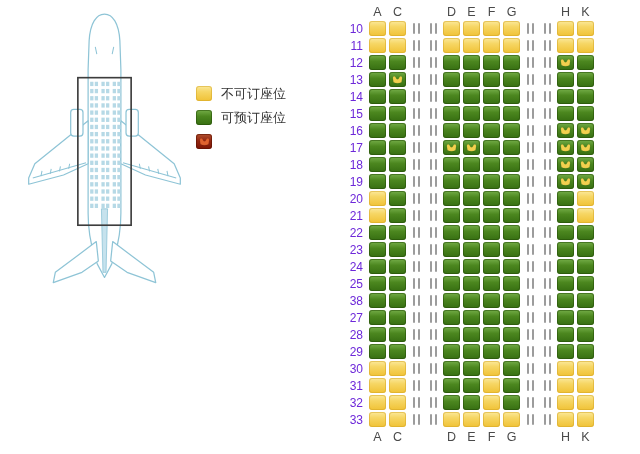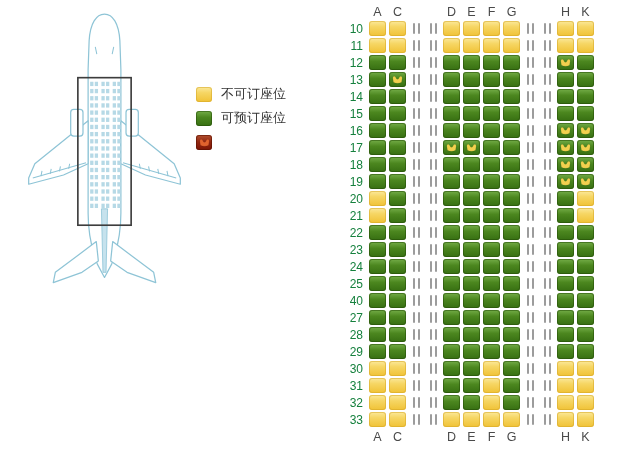"10" .rowlab { color: #15803d -> #6d28d9 }
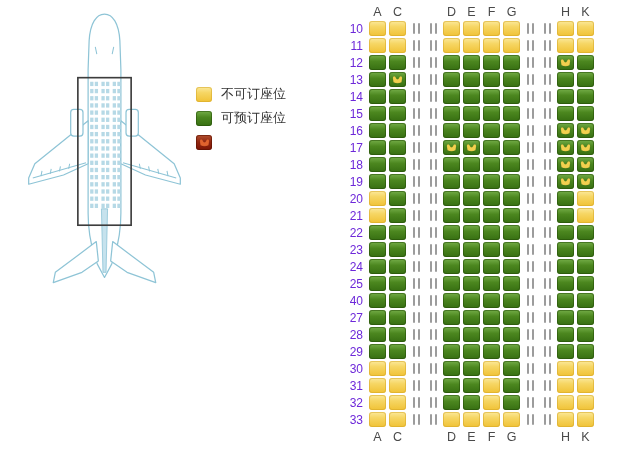"不可订座位" .legend-item { align-items: center -> none }
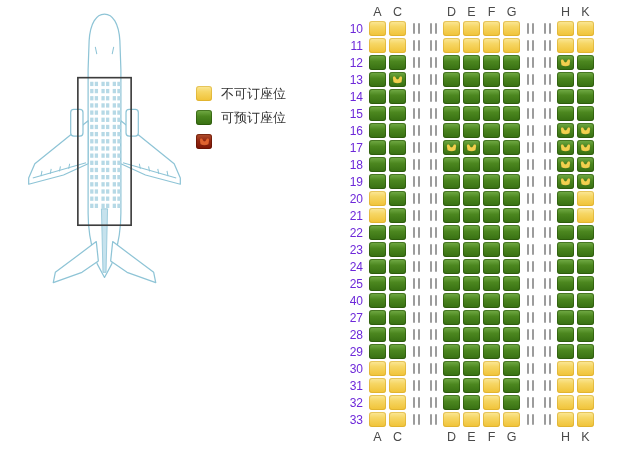"40" span.rowlab { text: 40 -> 38 }
